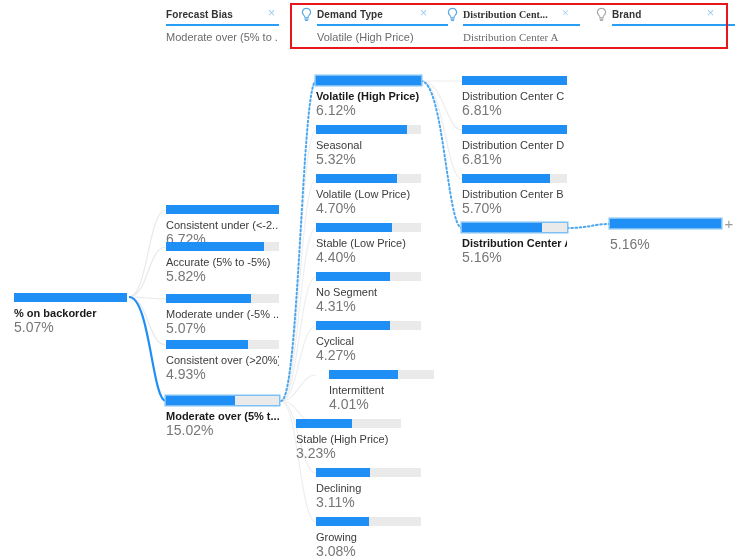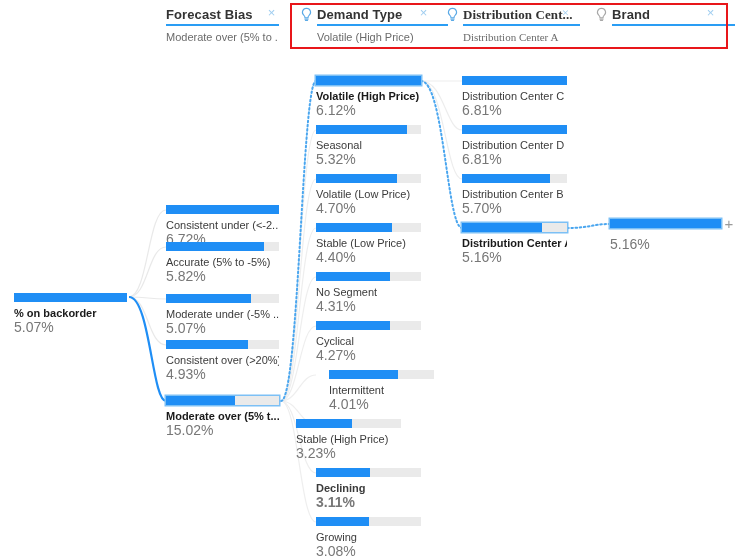"Forecast Bias" .hdr-title { font-size: 13px -> 10px }
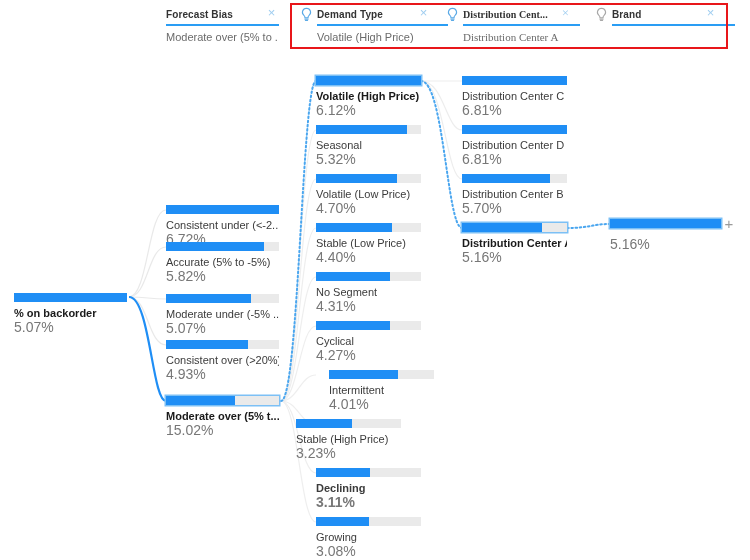"Declining" div.node { font-weight: bold -> none }
